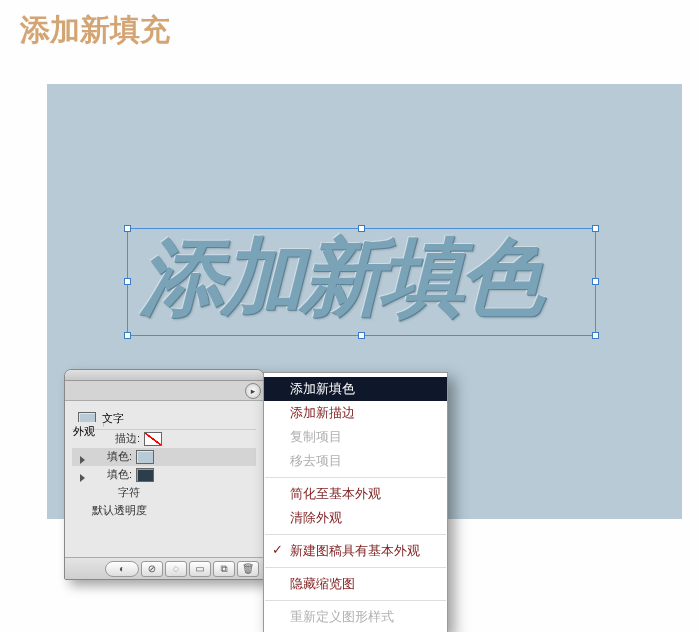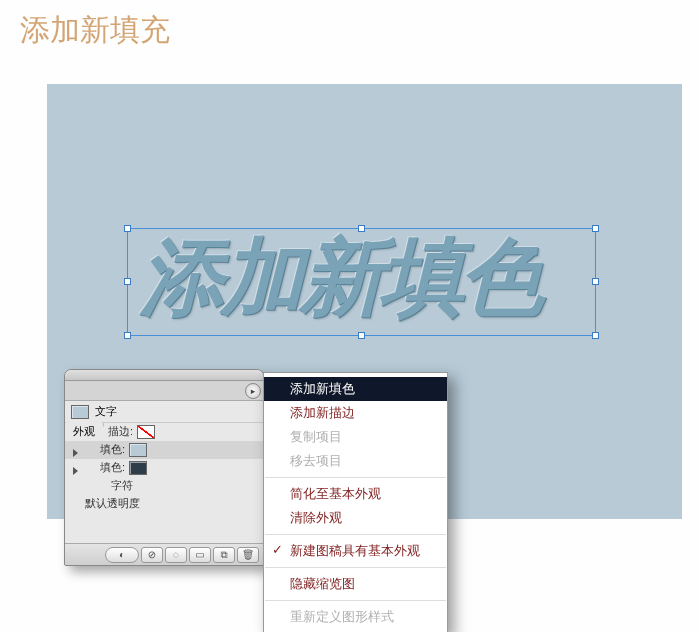"添加新填充" .title { font-weight: normal -> bold }
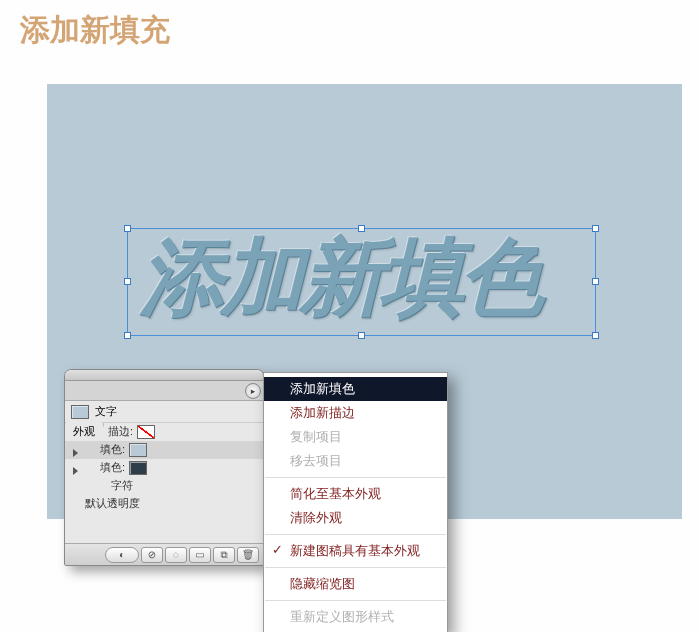"文字" .panel-body { padding: 0 -> 7px }
